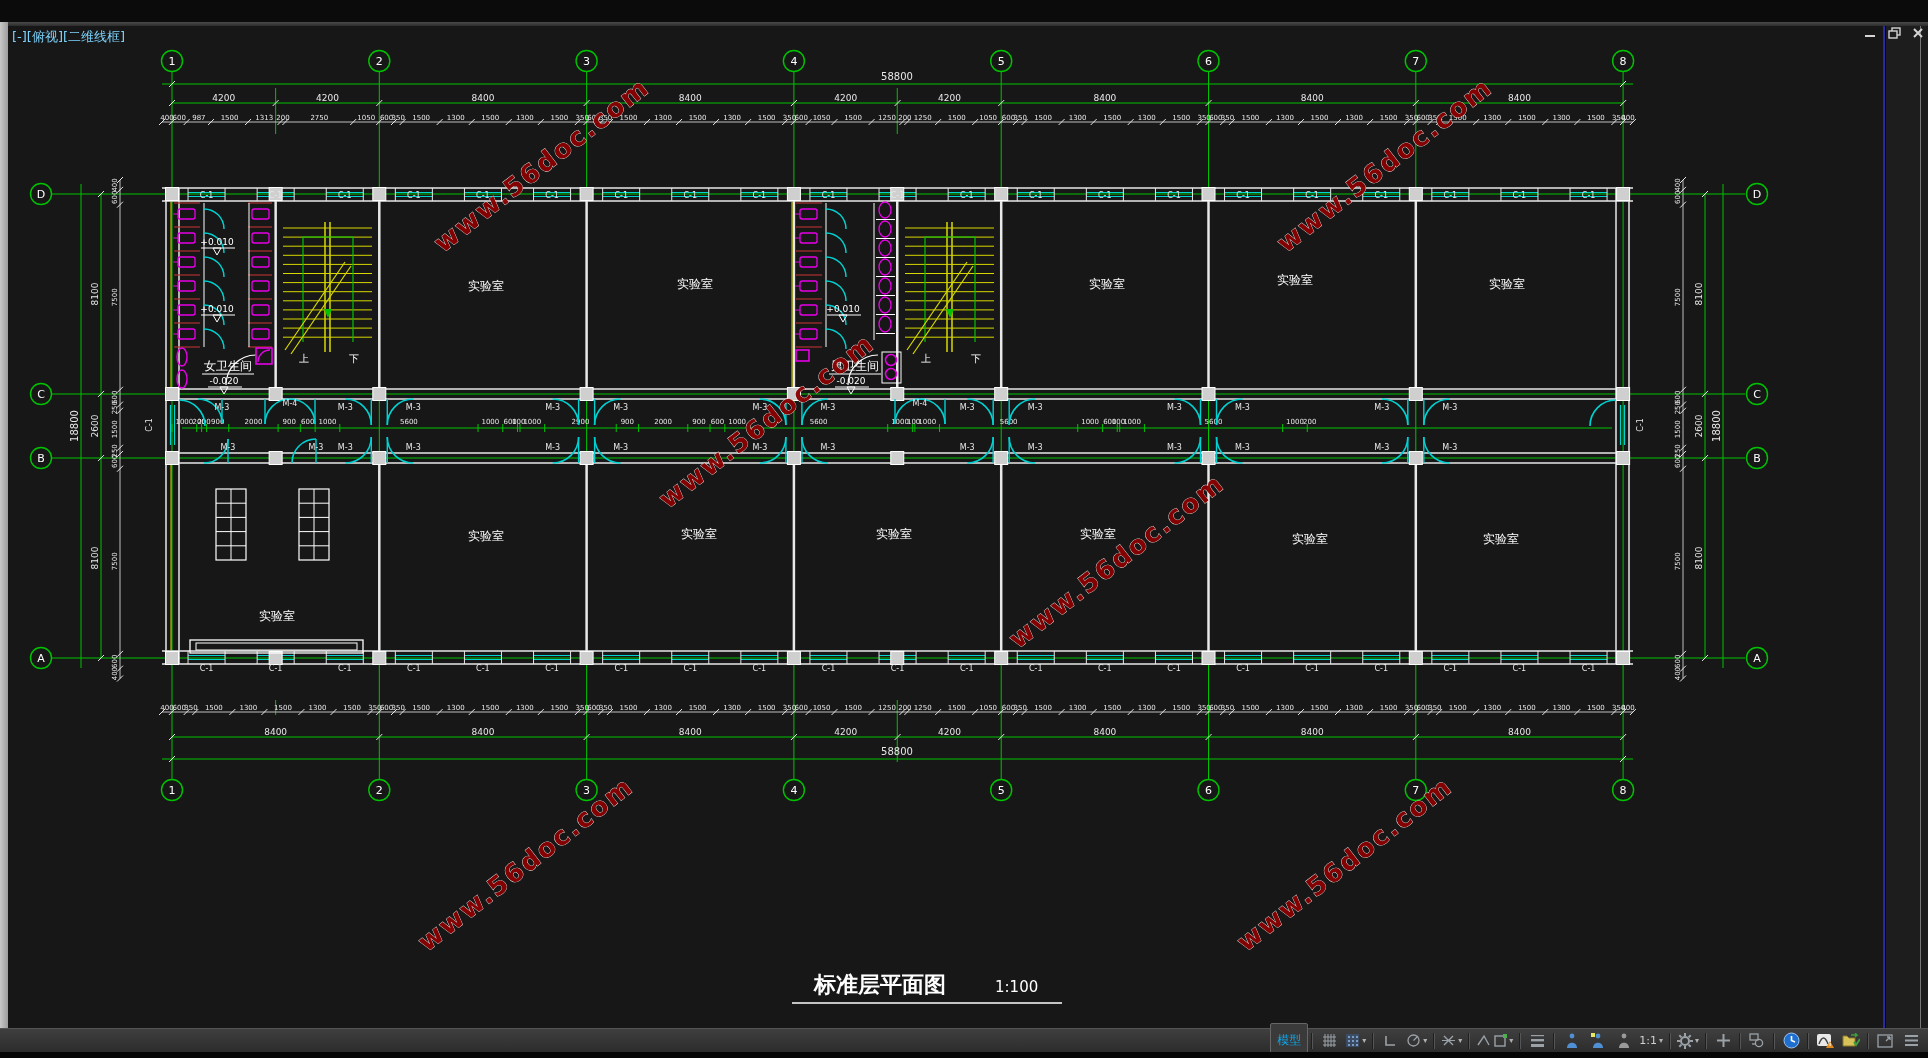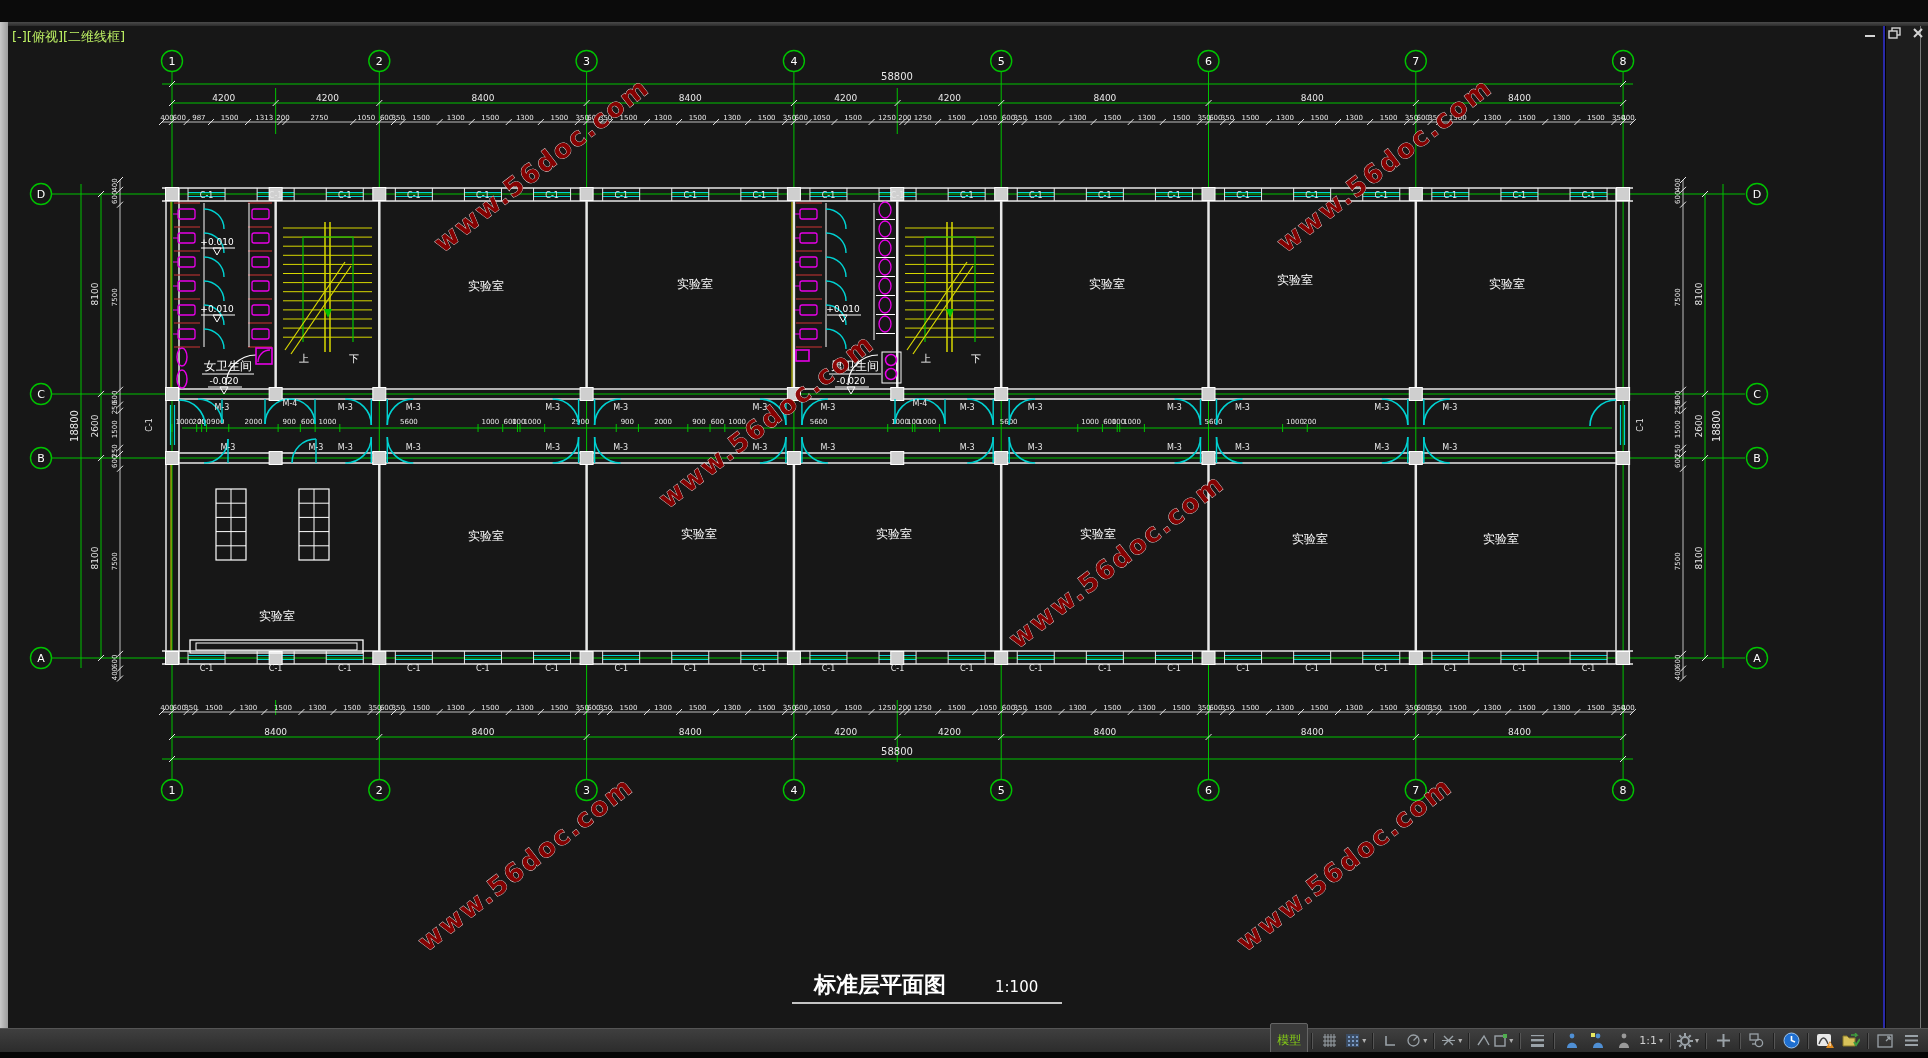"[-][俯视][二维线框]" .vp-label { color: #bef264 -> #7dd3fc }
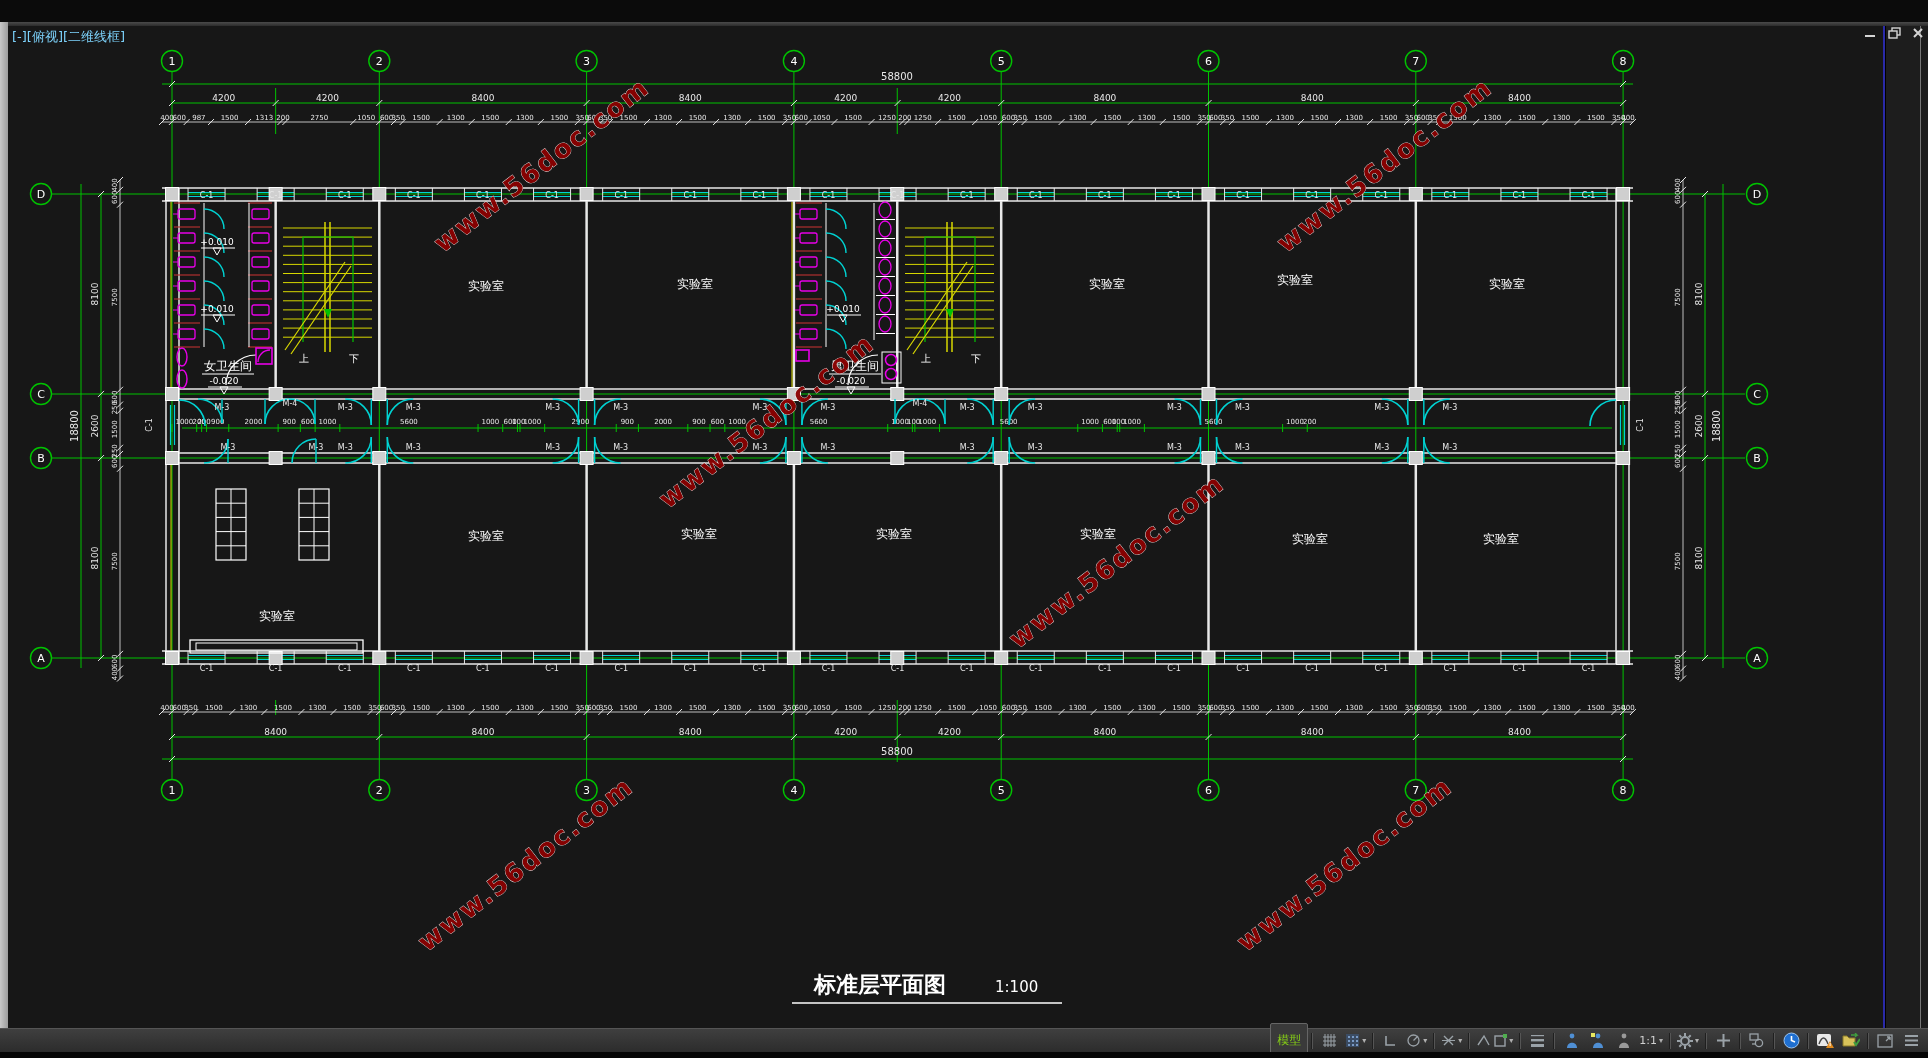"模型" .sb-model { color: #84cc16 -> #0ea5e9 }
